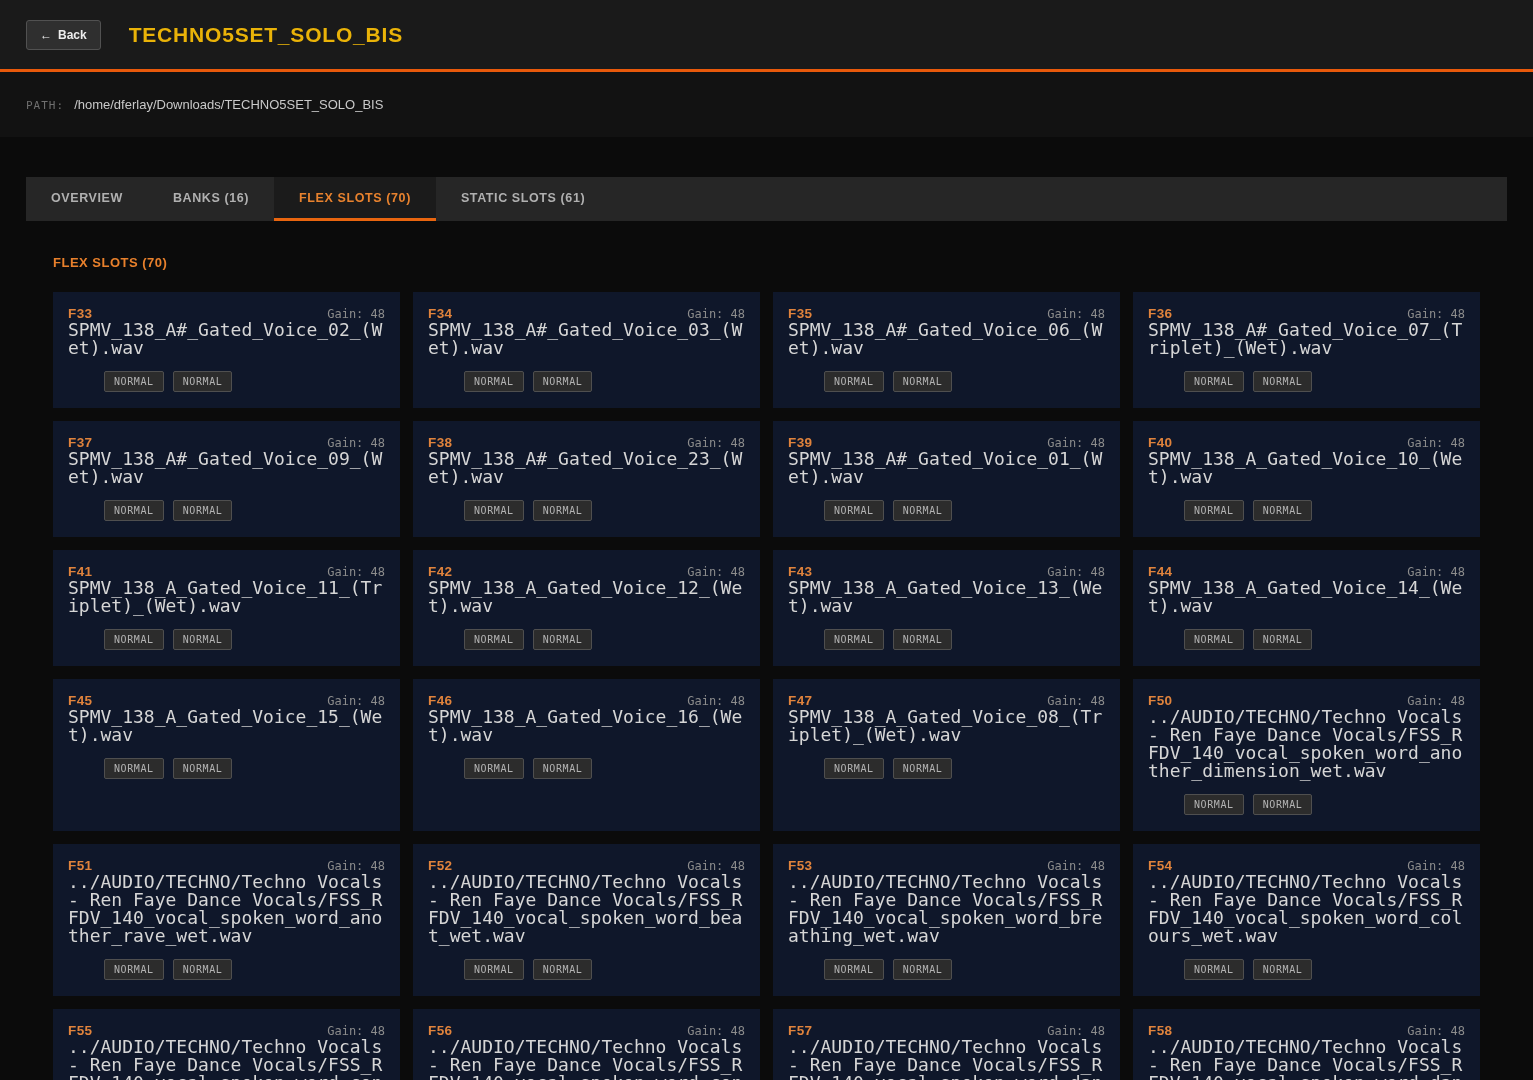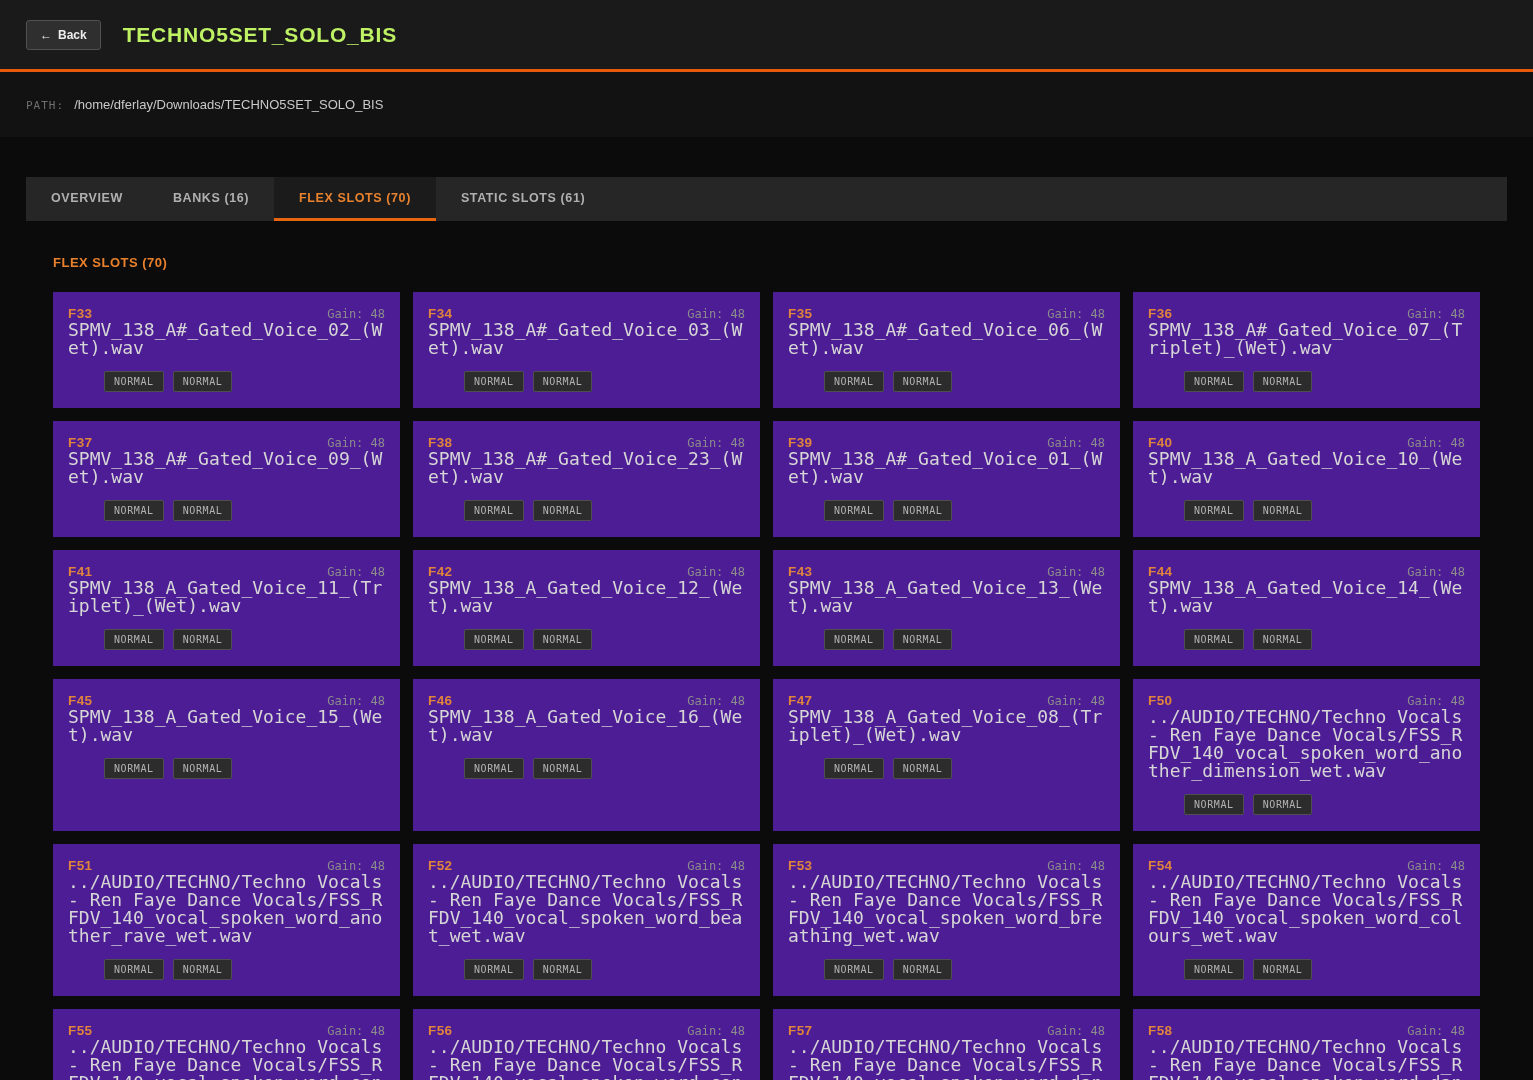"TECHNO5SET_SOLO_BIS" .app-title { color: #bef264 -> #eab308; margin-left: none -> 6px }
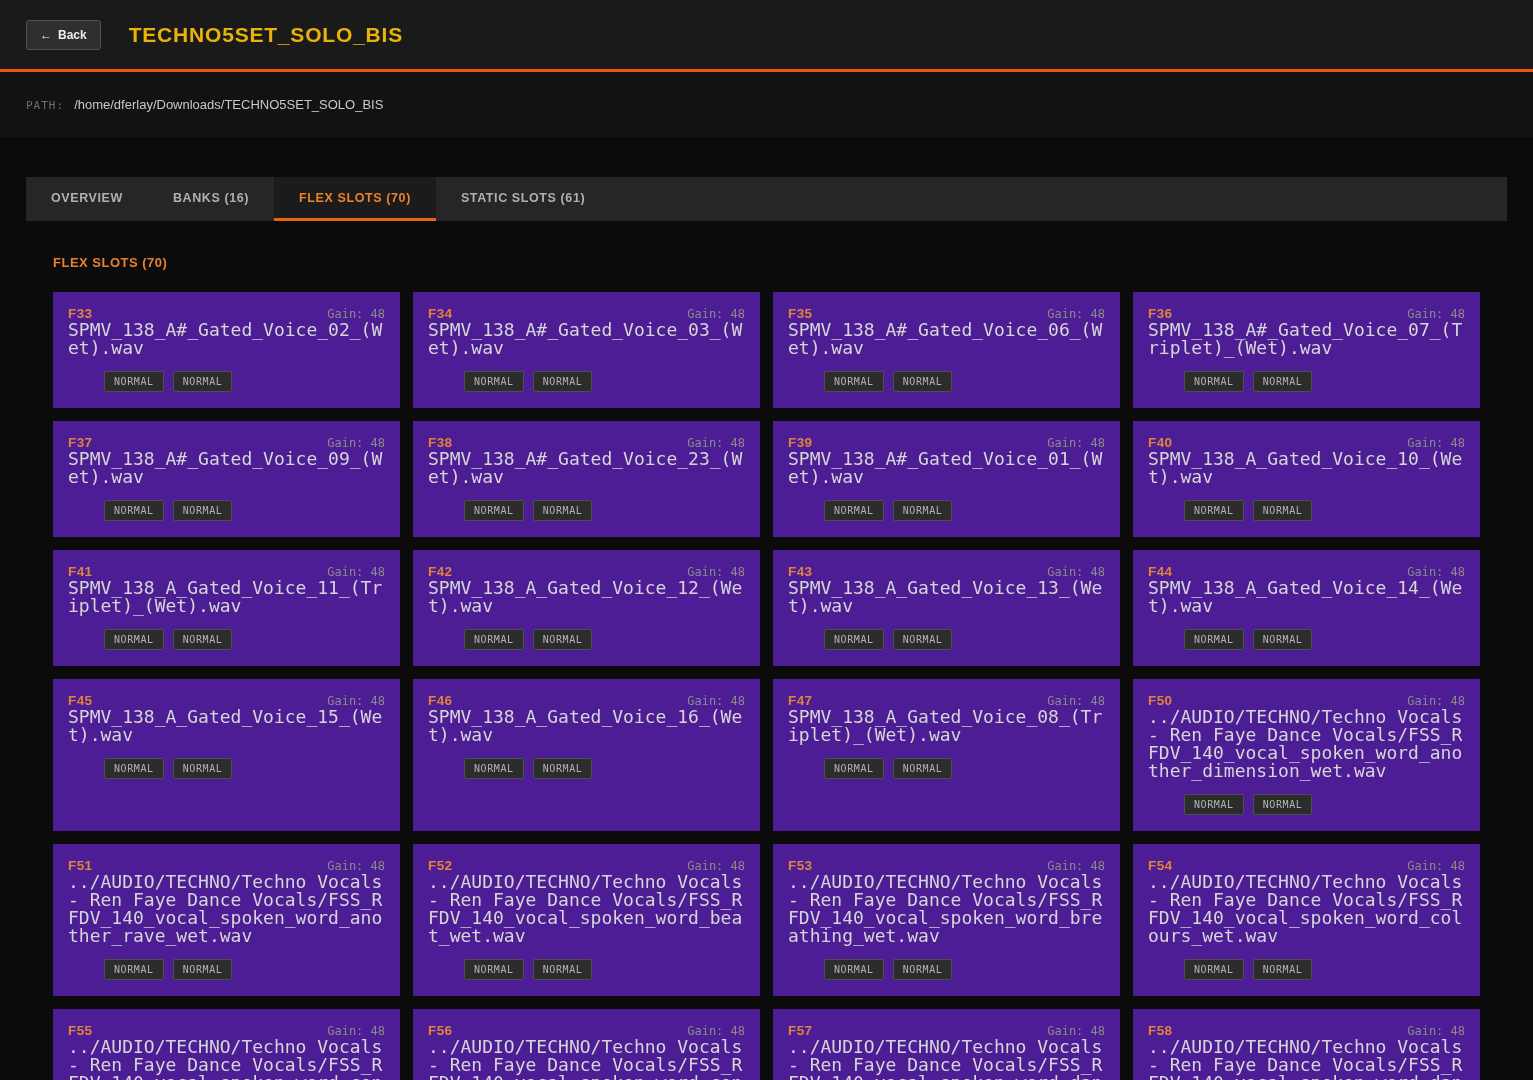"F33" .card { background: #4c1d95 -> #0f172a }
